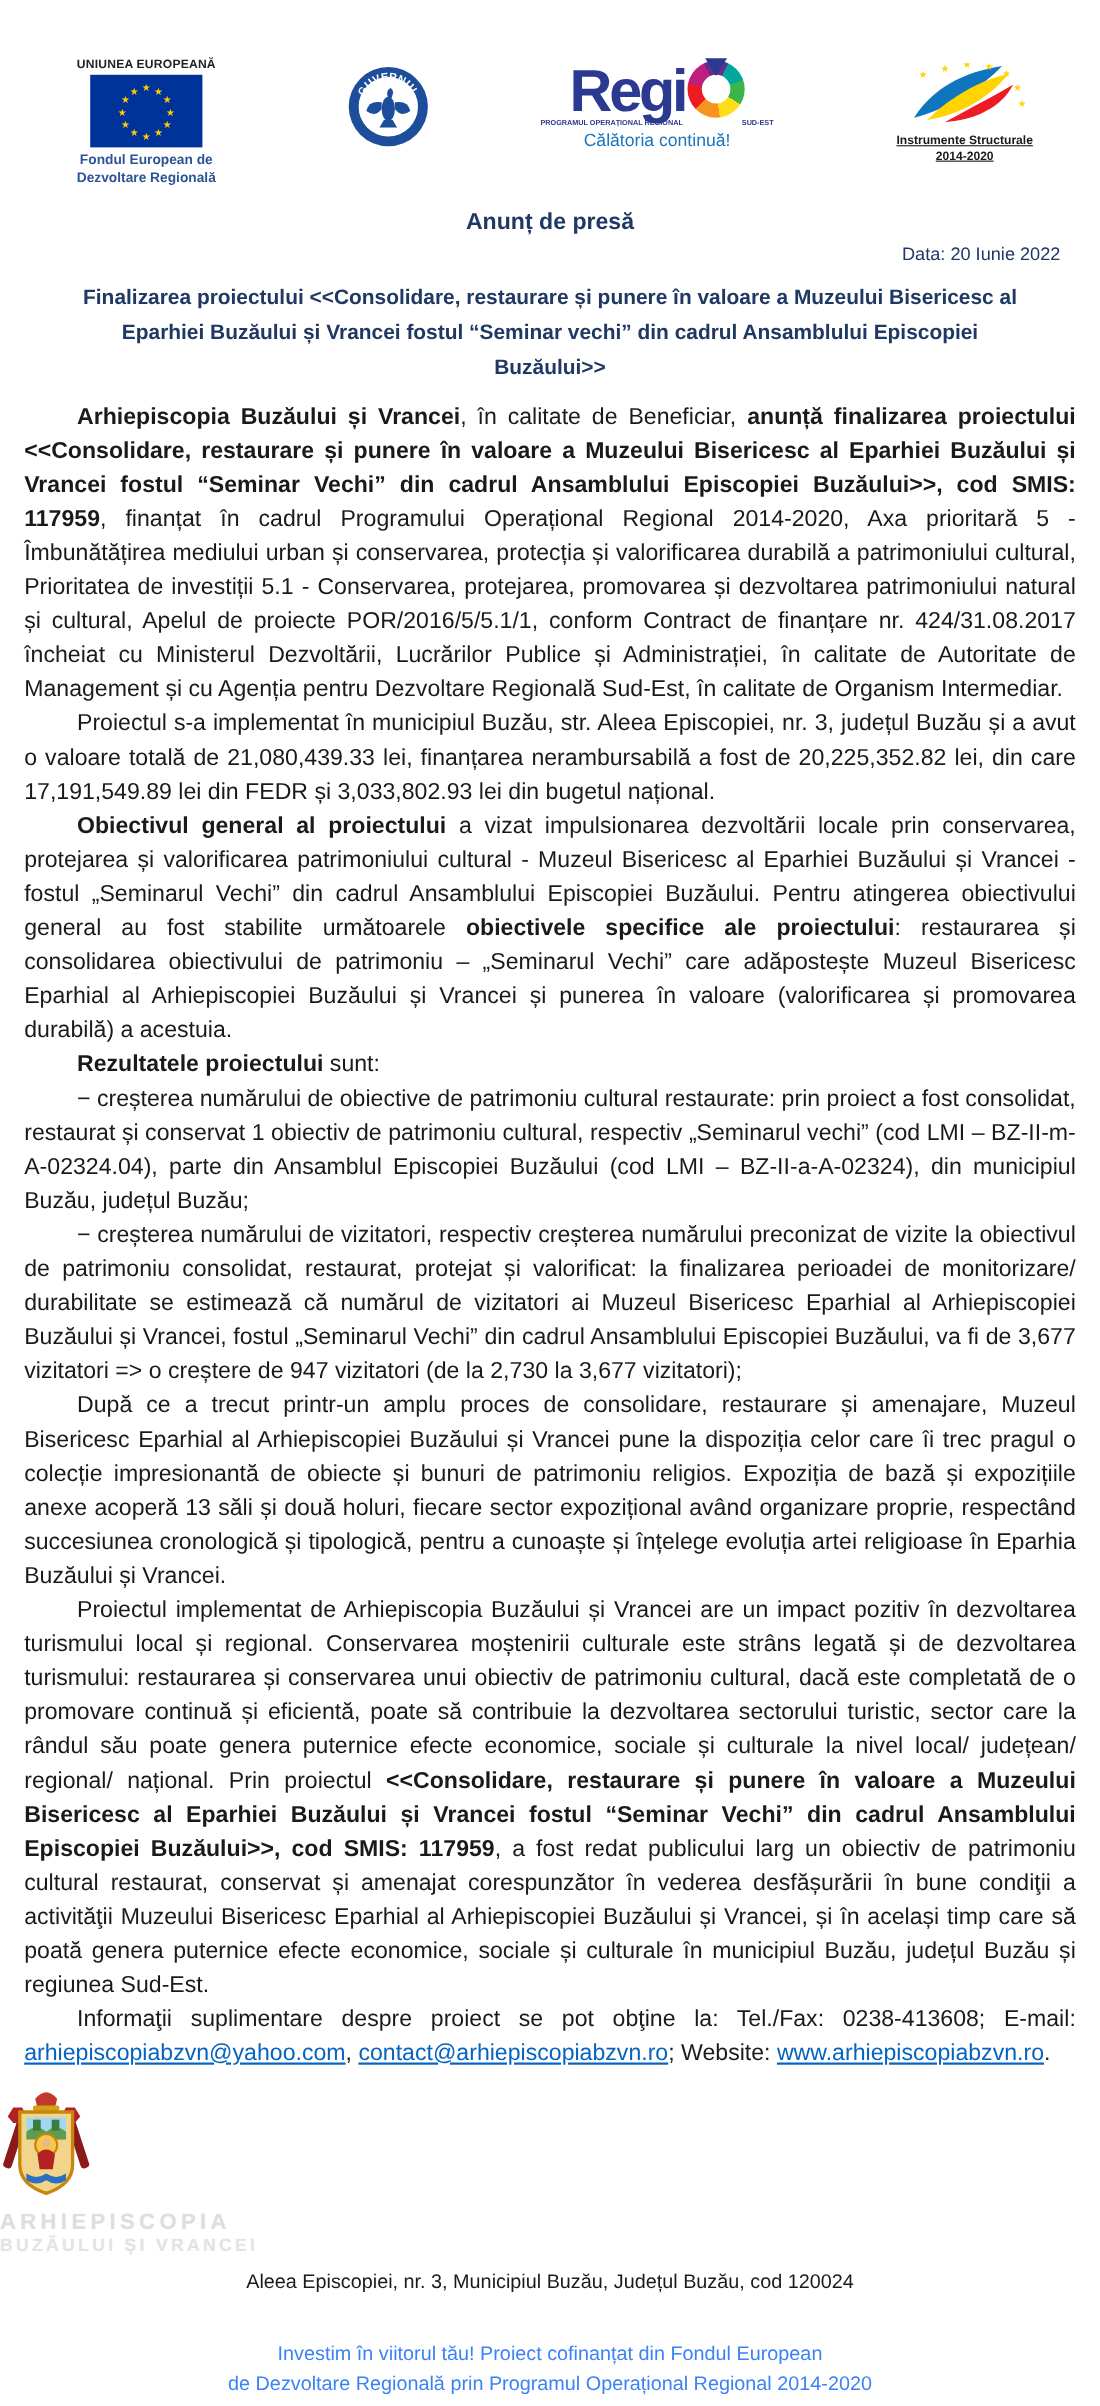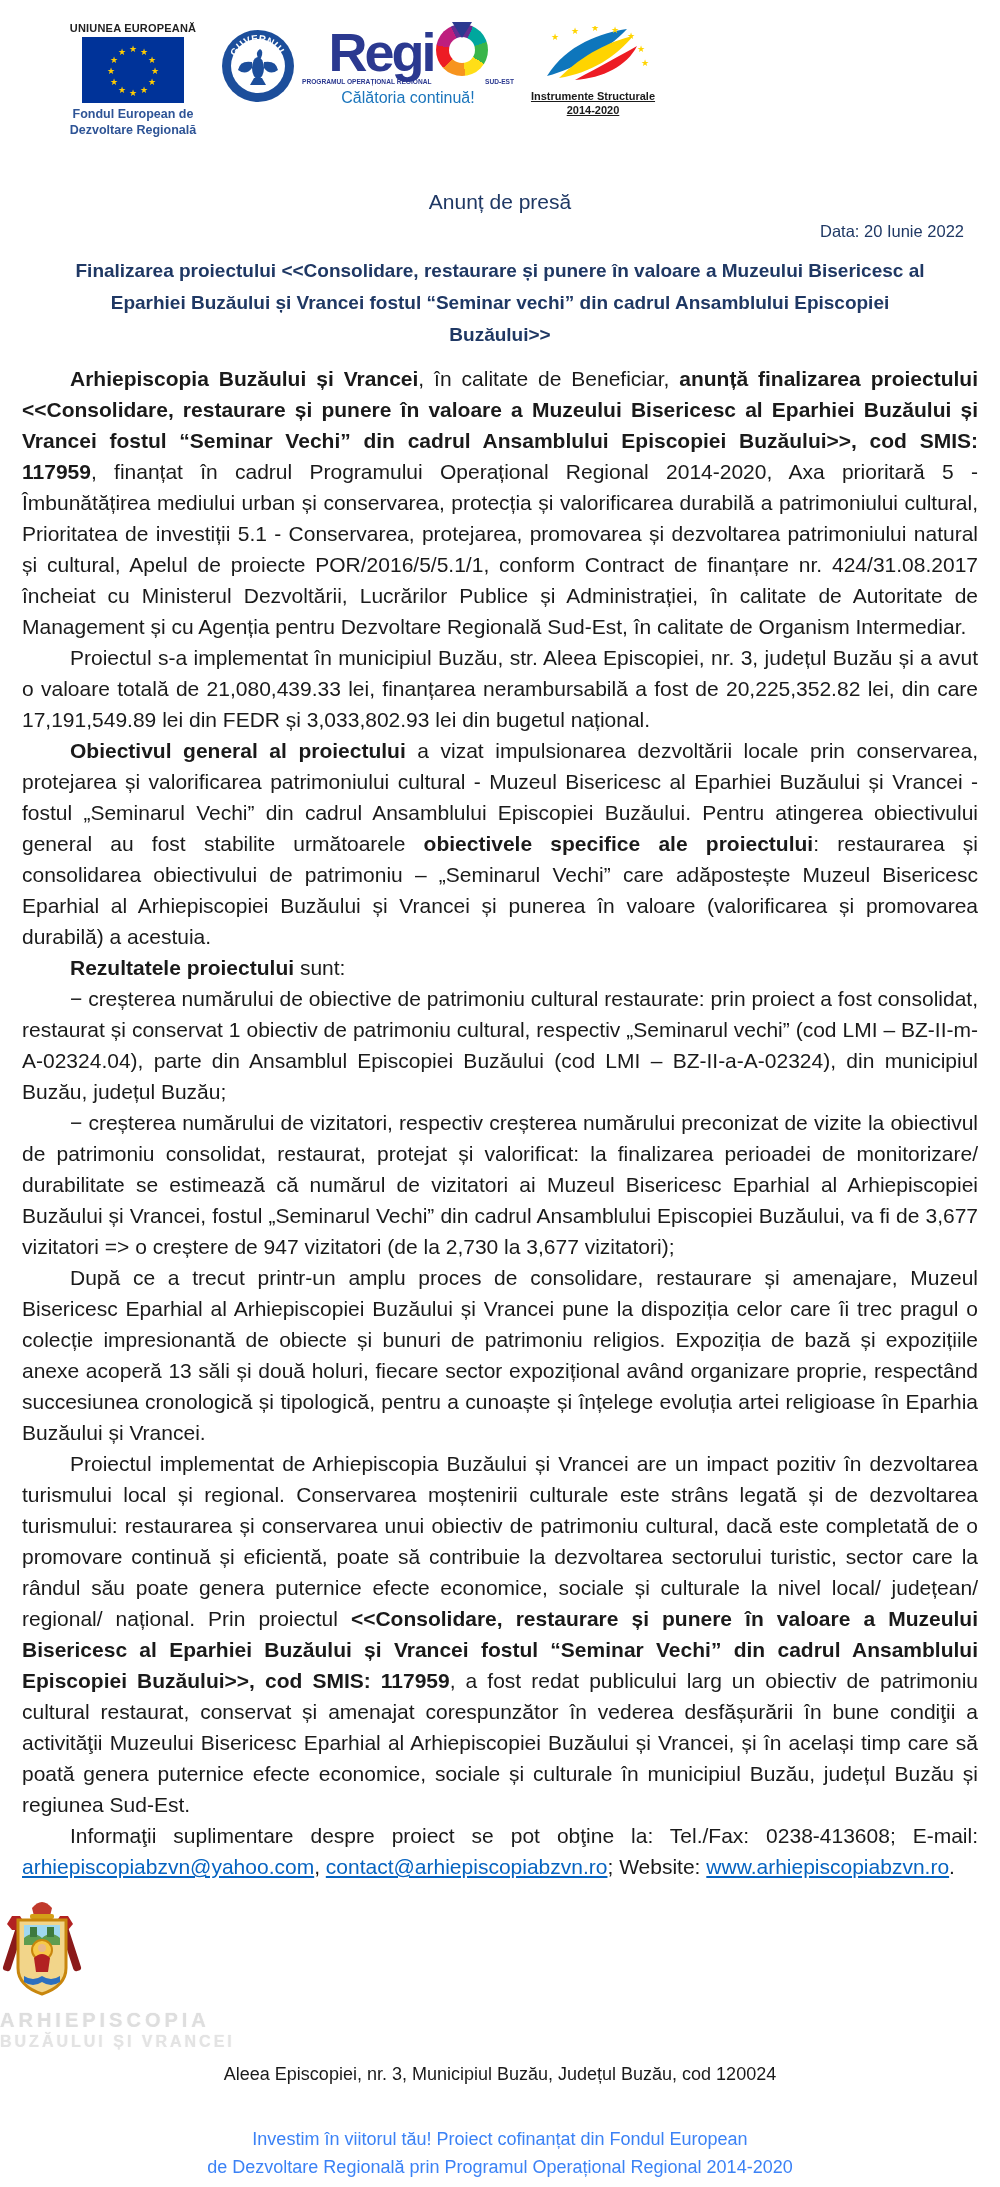"UNIUNEA EUROPEANĂ" .header-logos { justify-content: flex-start -> space-between; padding: 22px 48px 0 48px -> 53px 48px 0 48px }
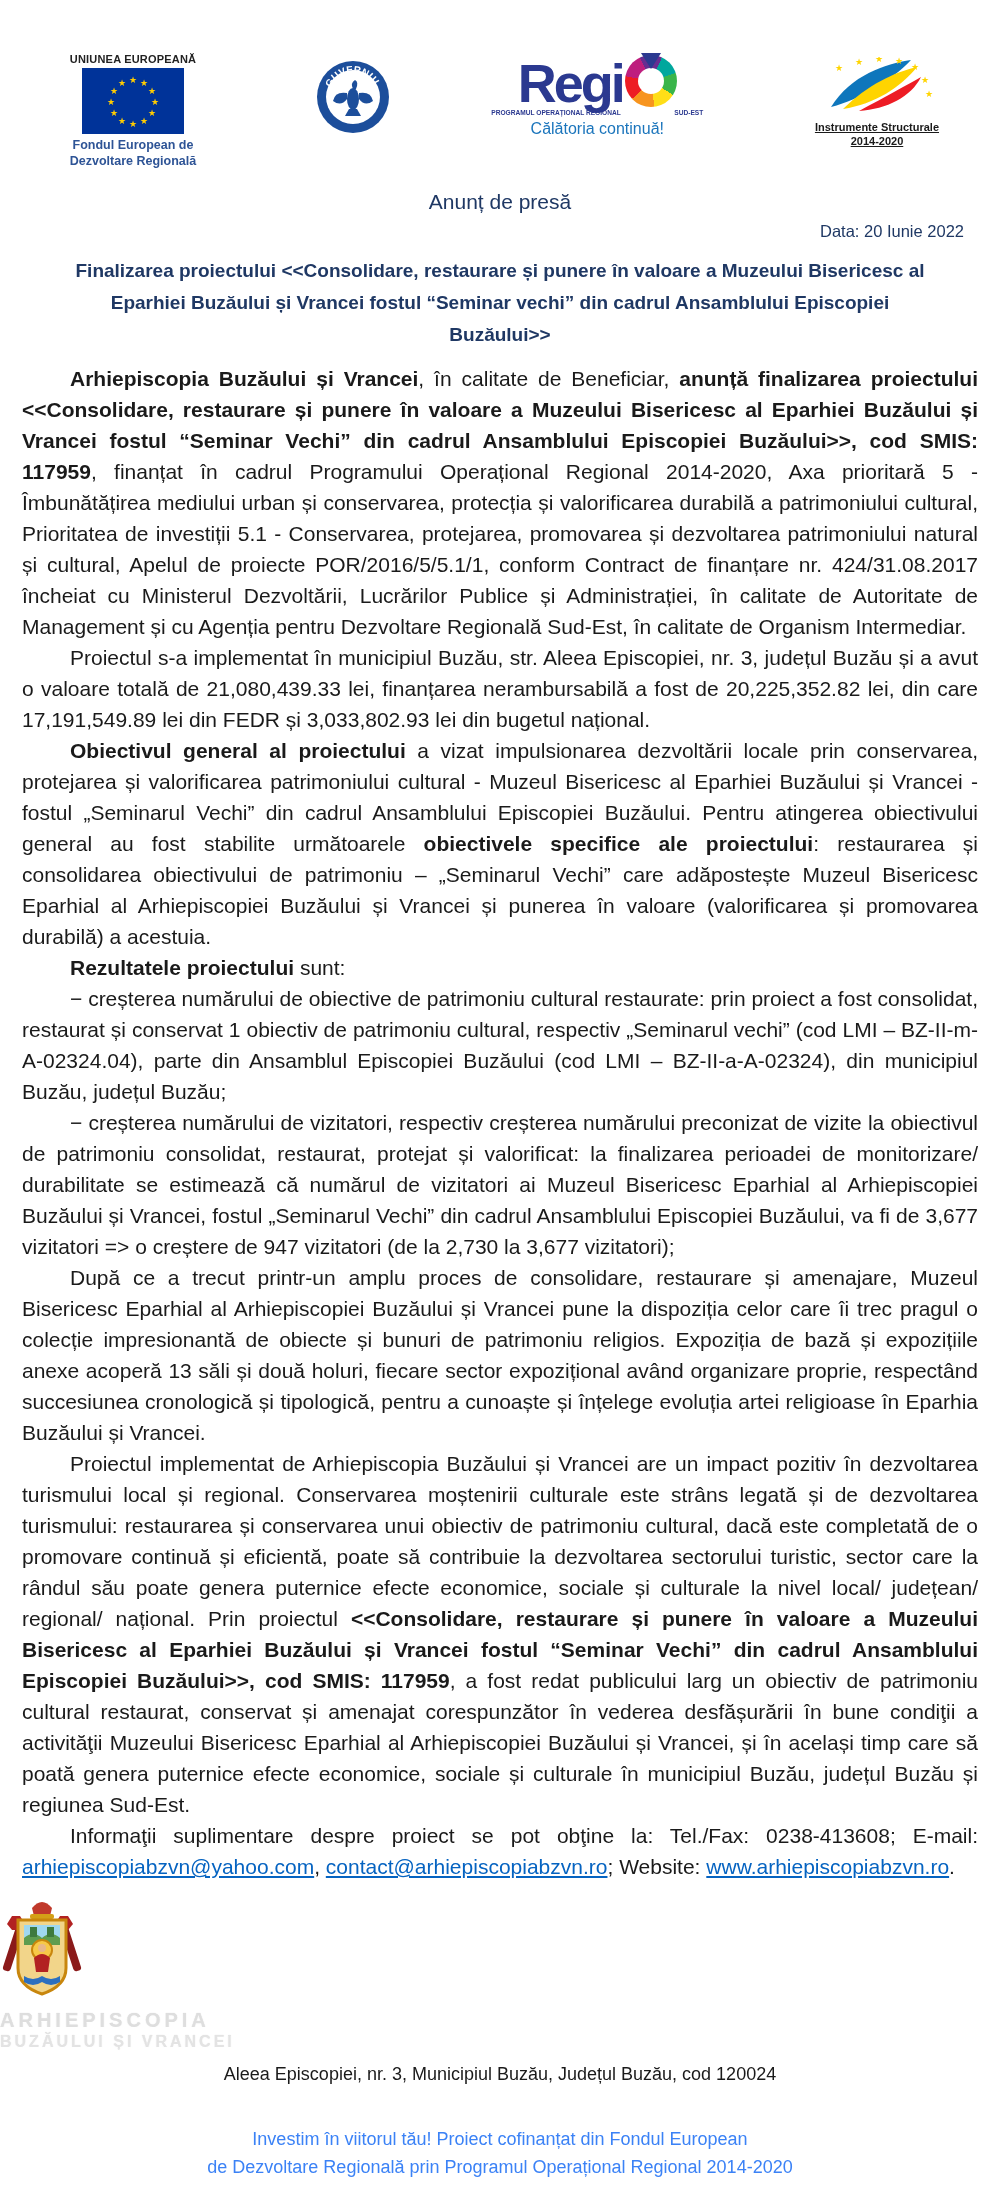"Anunț de presă" .doc-title { font-weight: normal -> bold }
